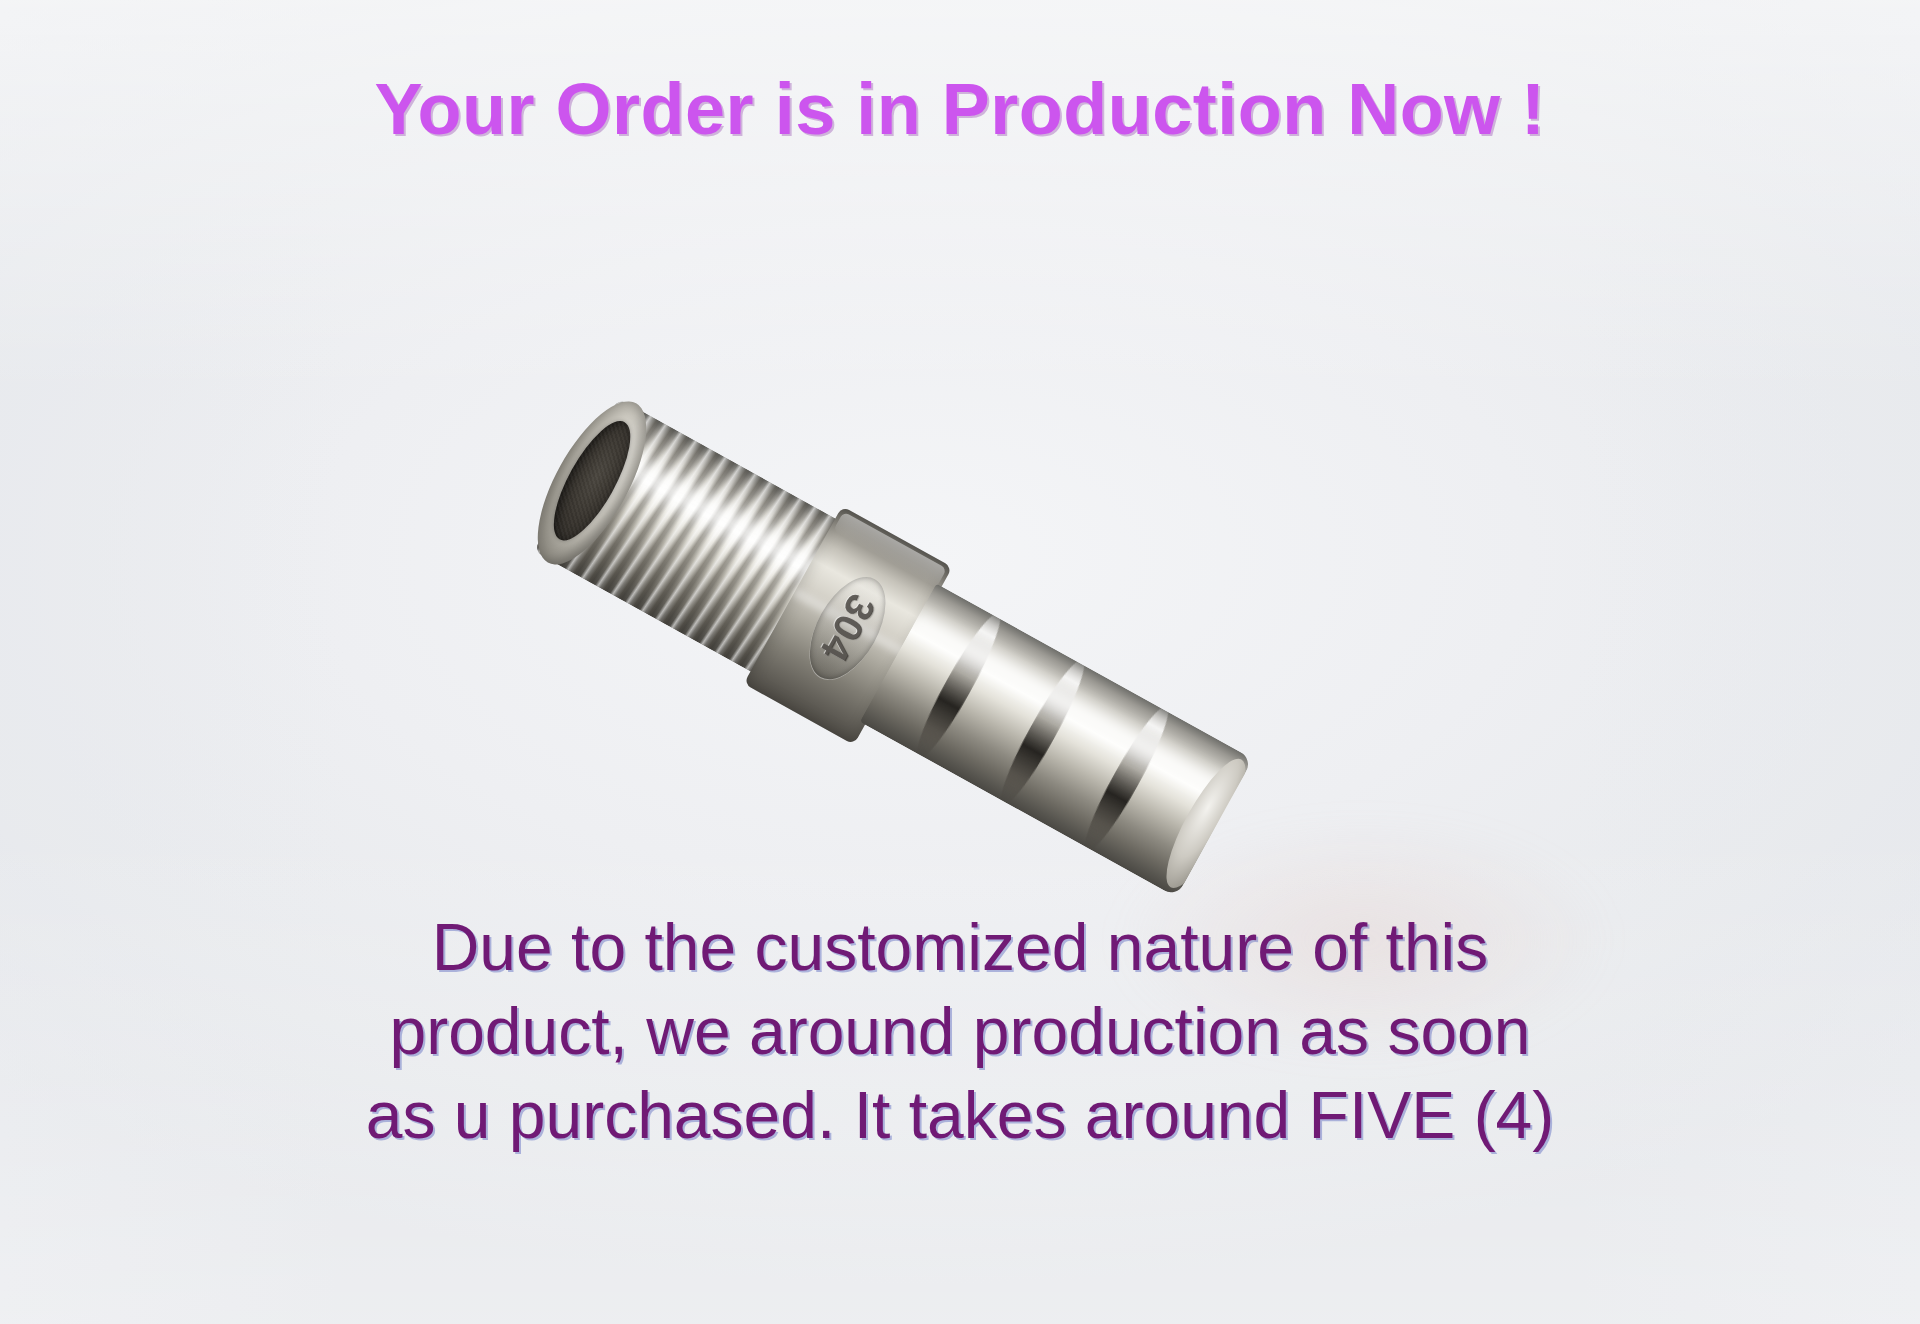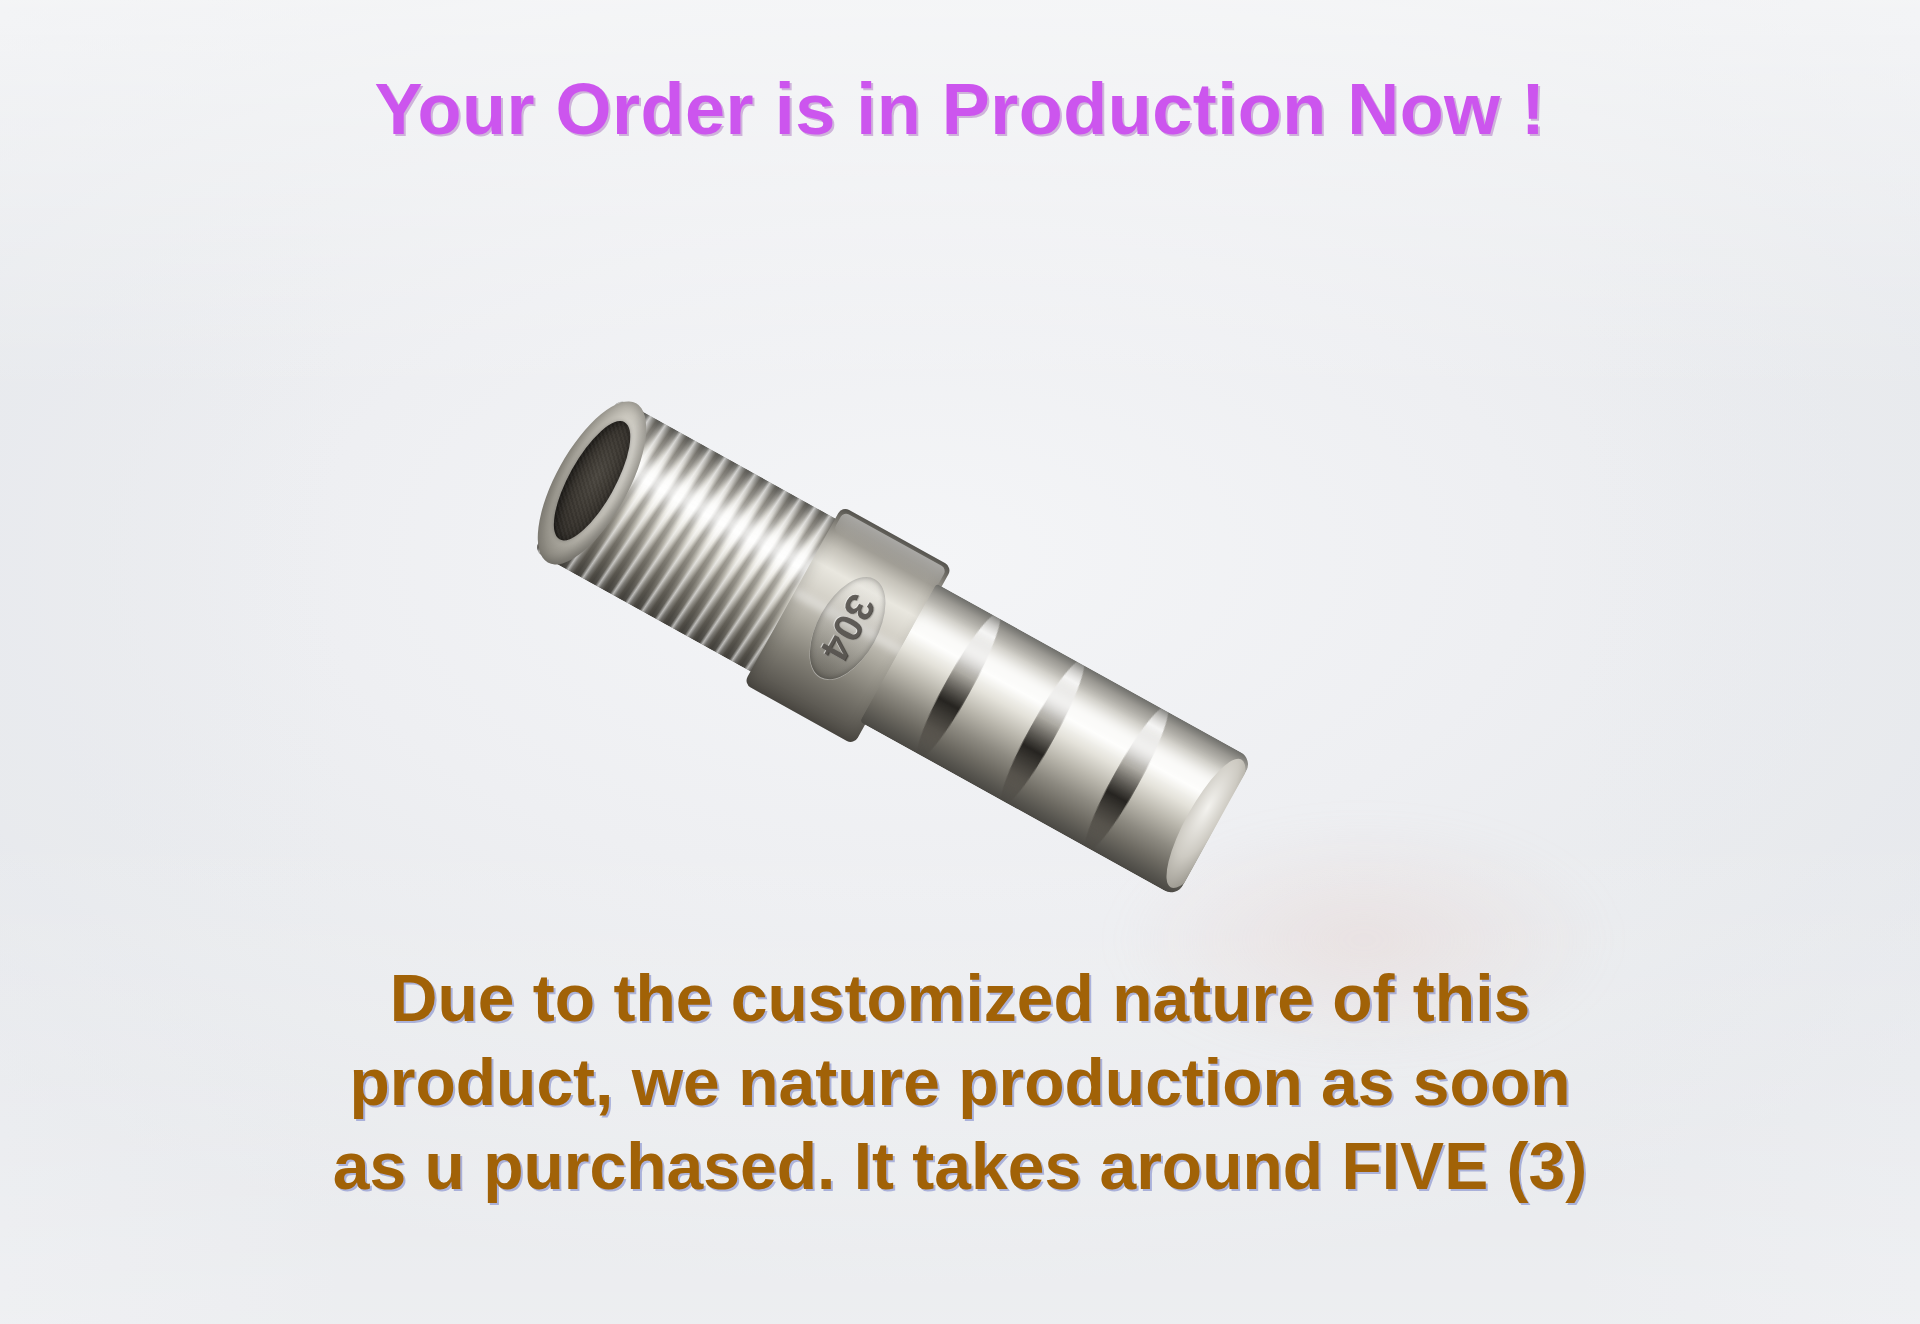"Due to the customized nature" .bodycopy { color: #a16207 -> #701a75; font-weight: bold -> normal; top: 956px -> 905px }
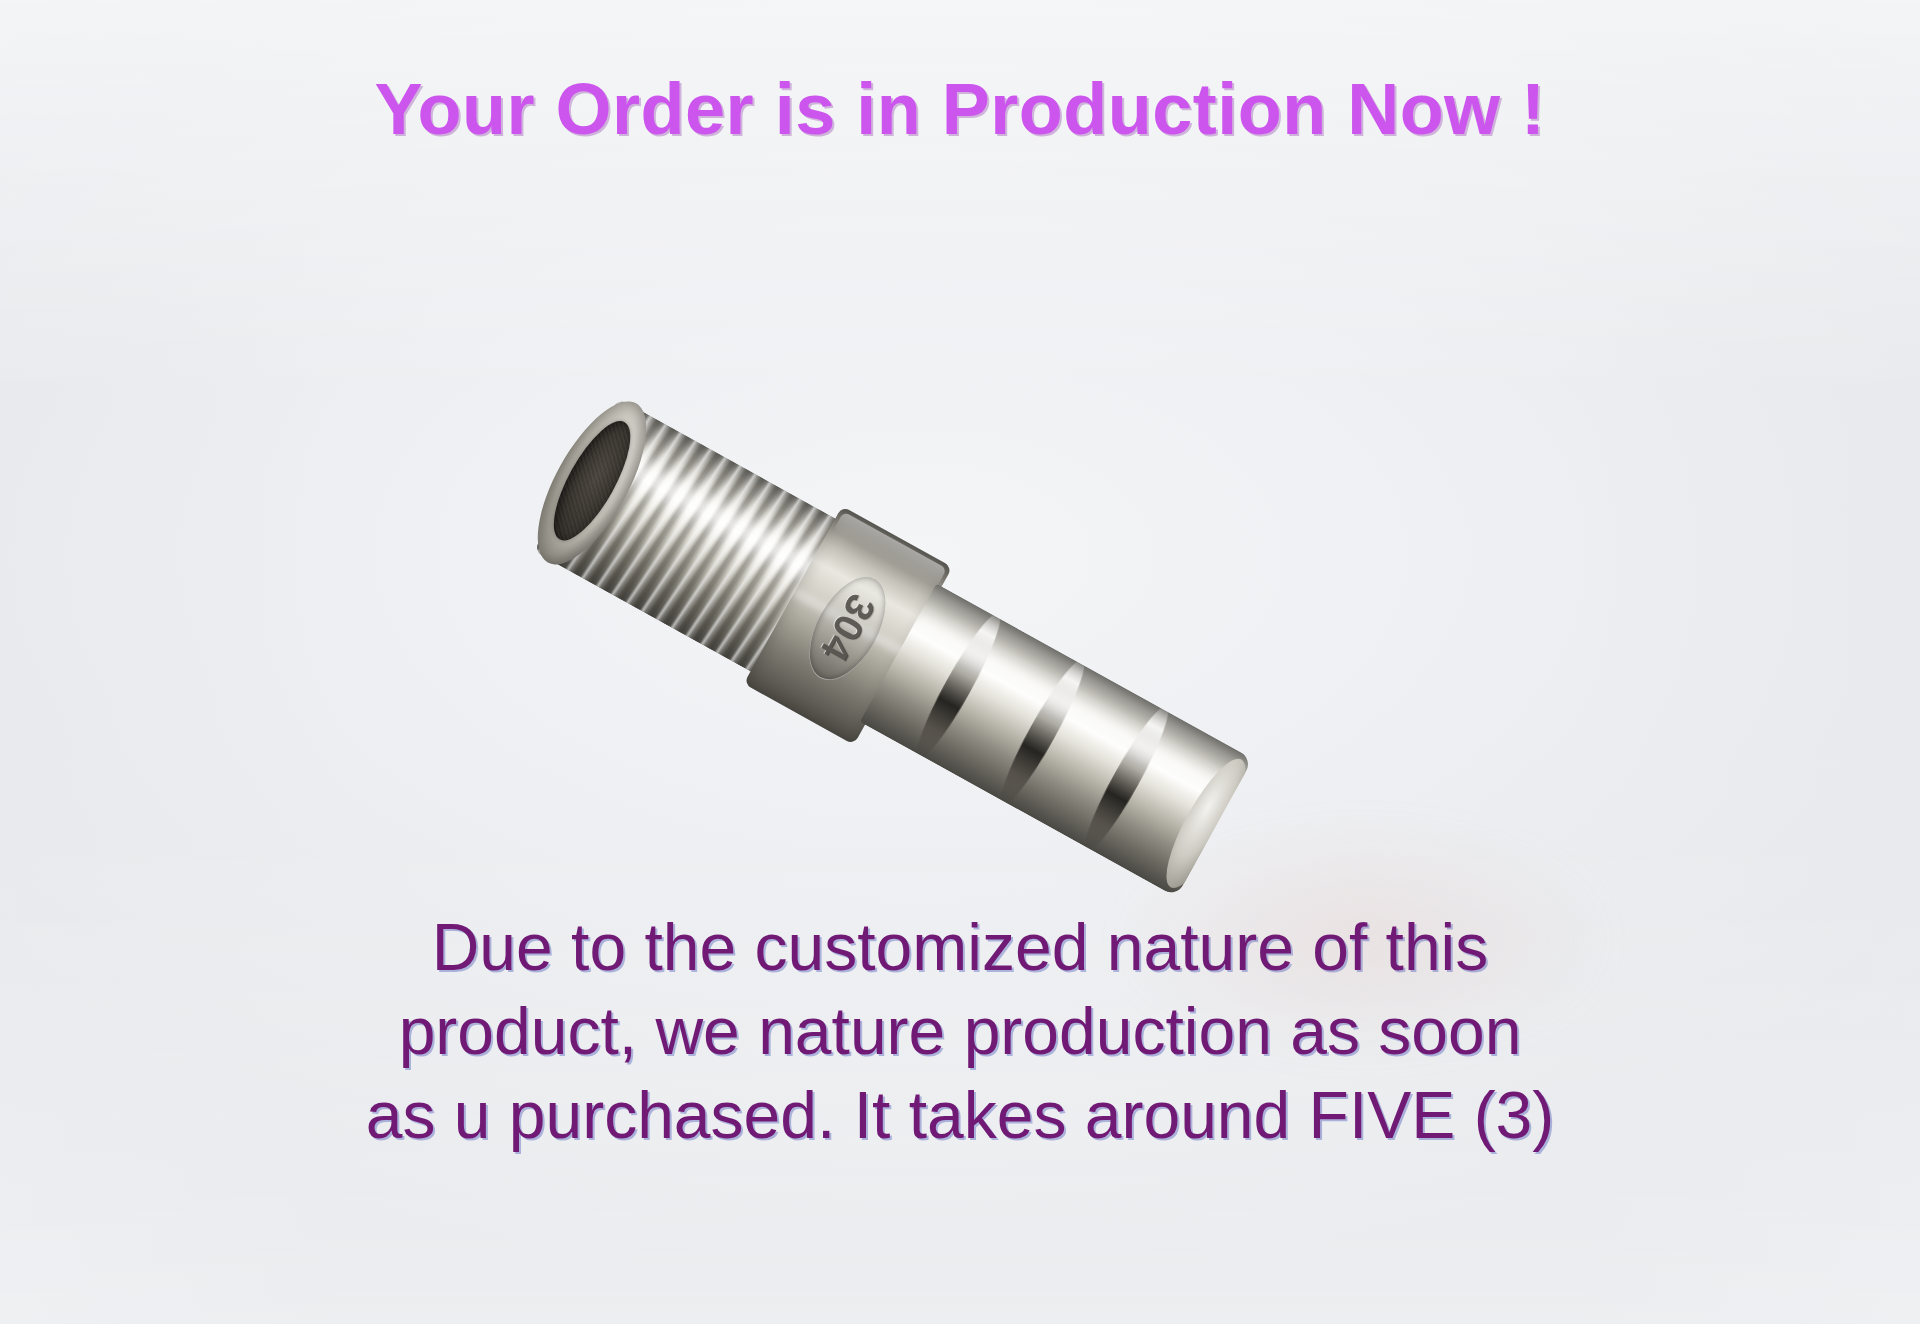"product, we nature production as" span.line { text: nature -> around }
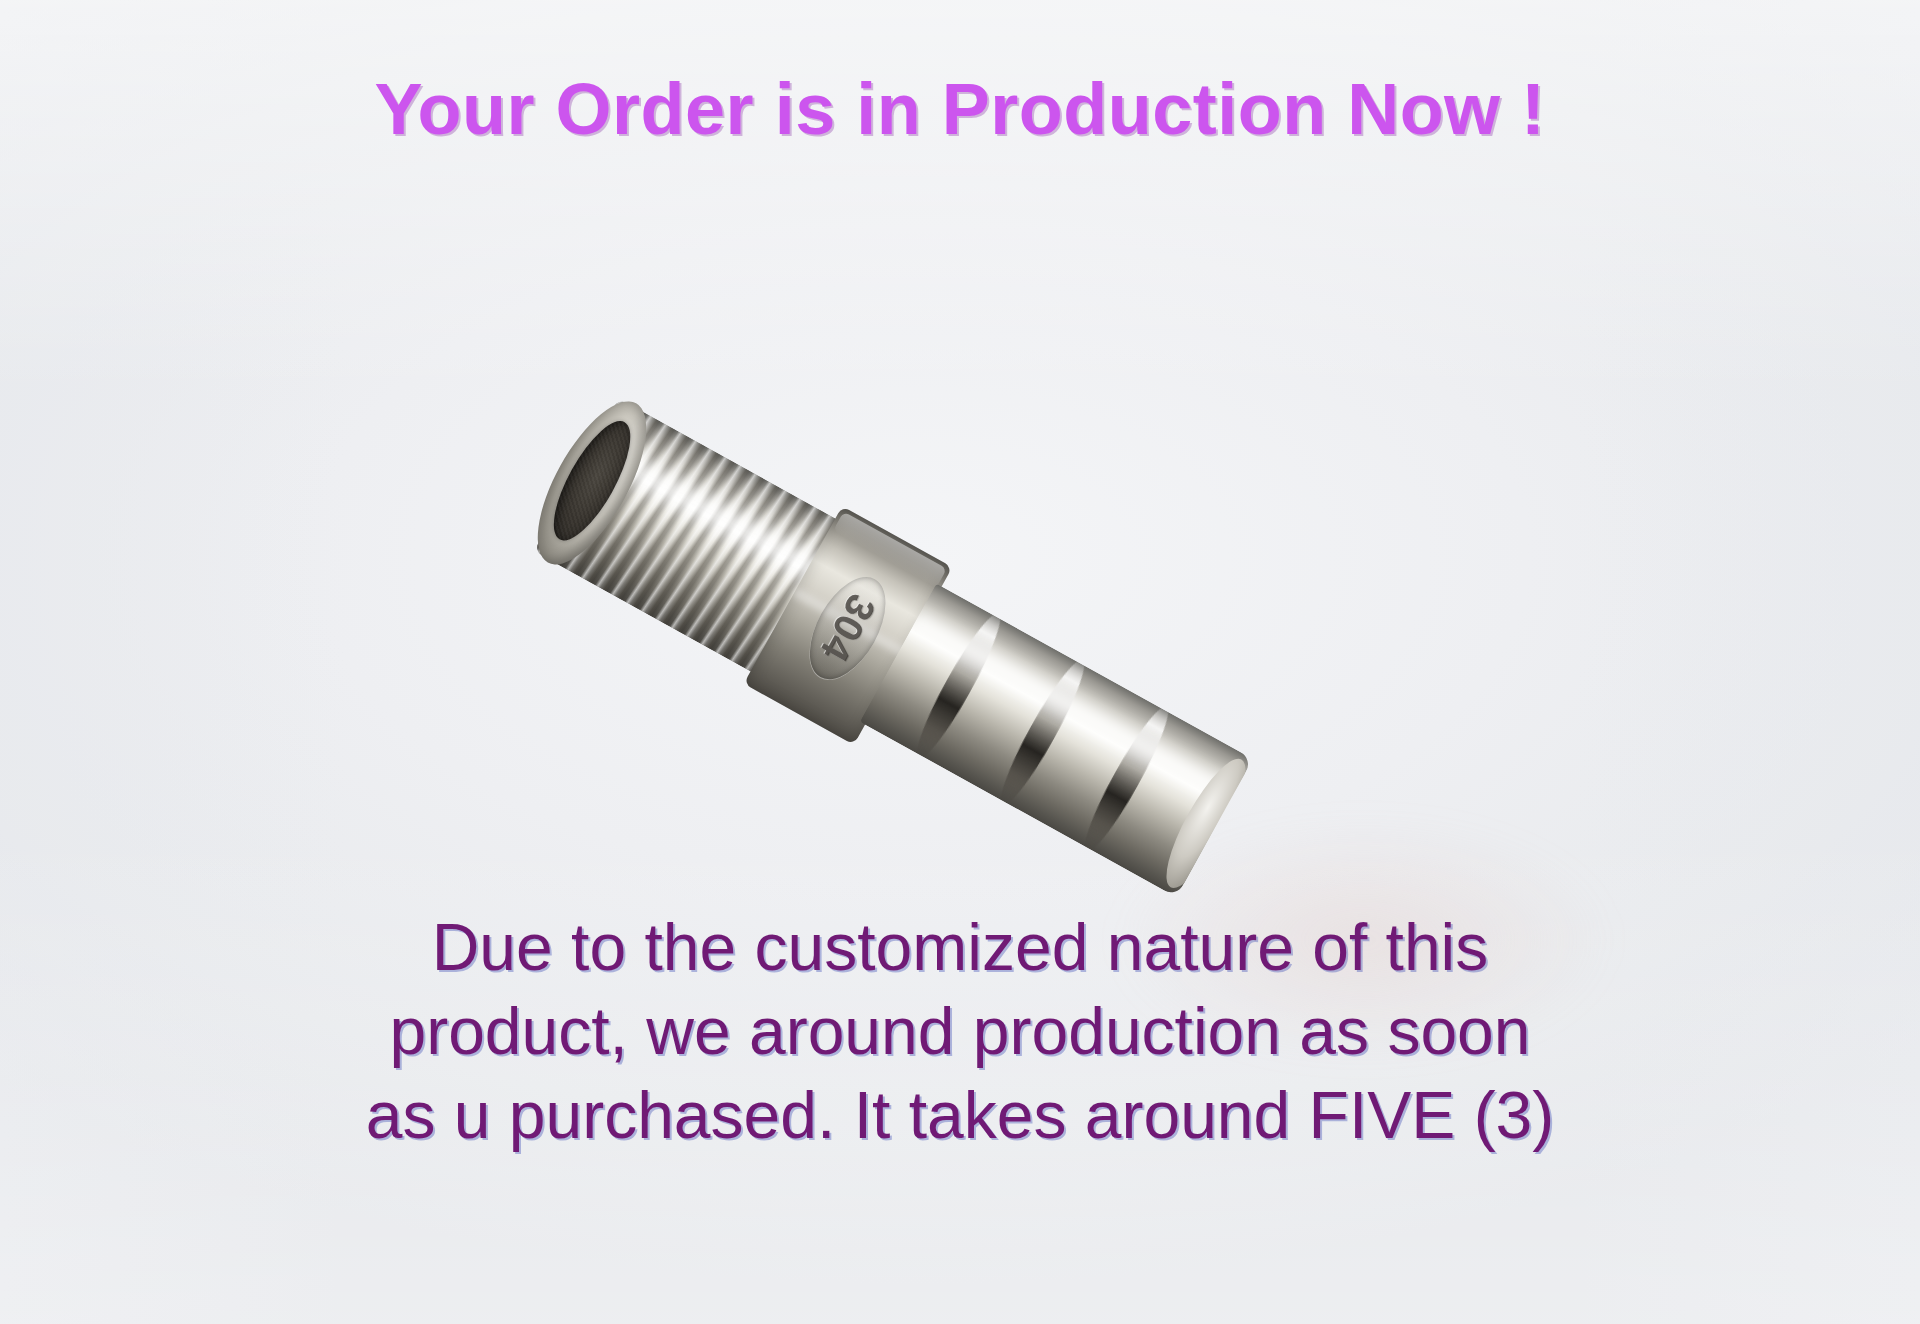"as u purchased. It takes" span.line { text: 3 -> 4 }
